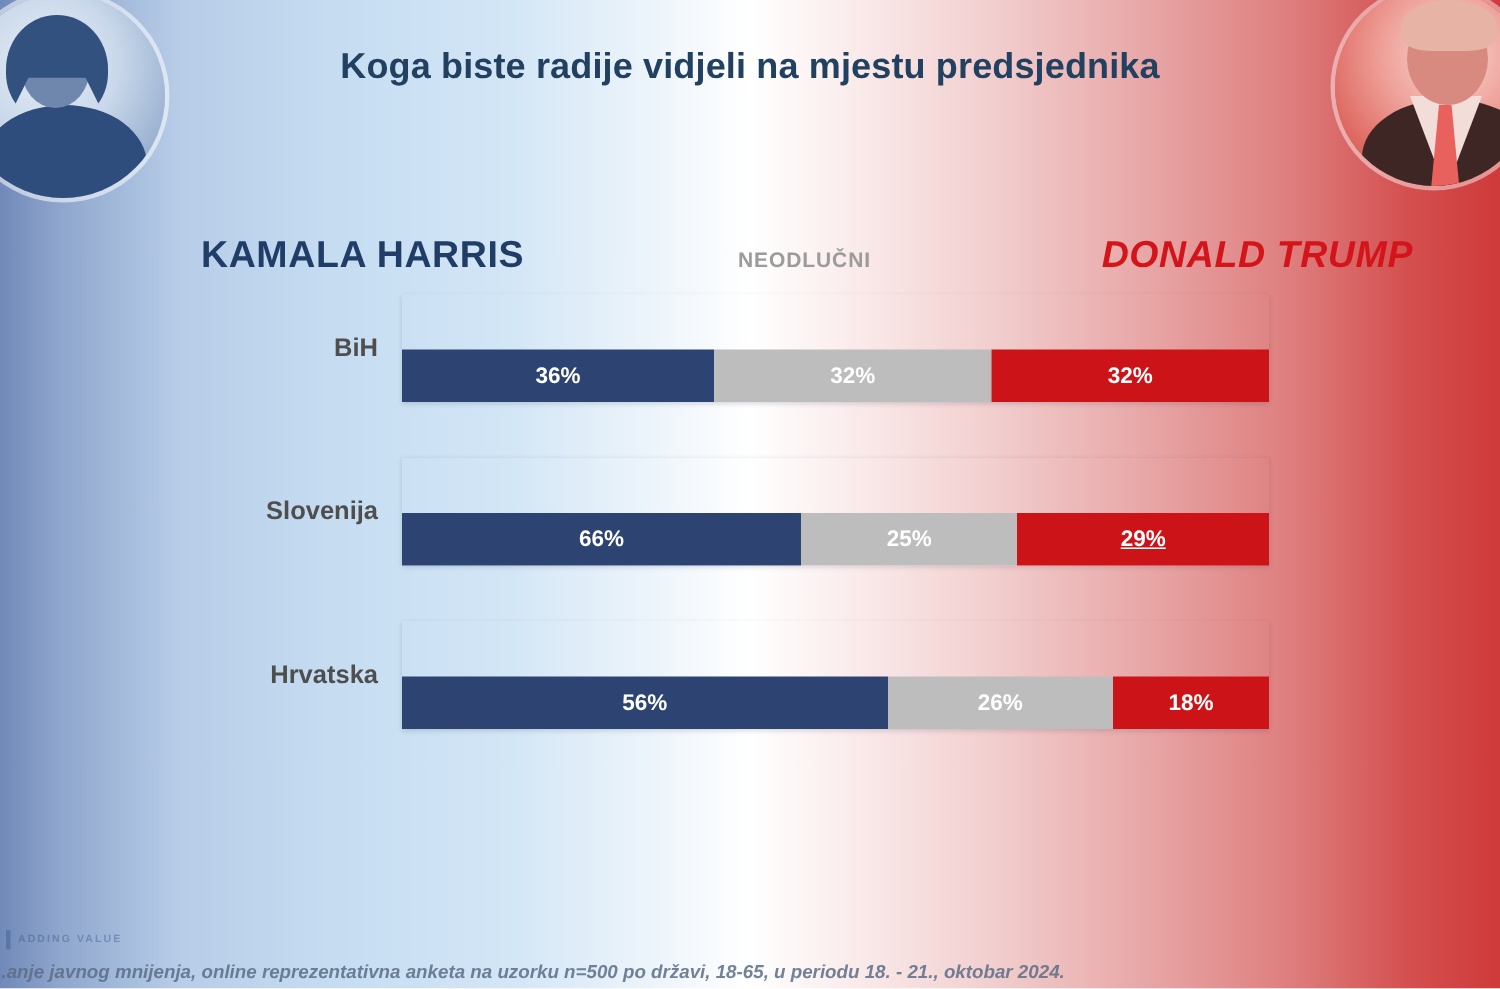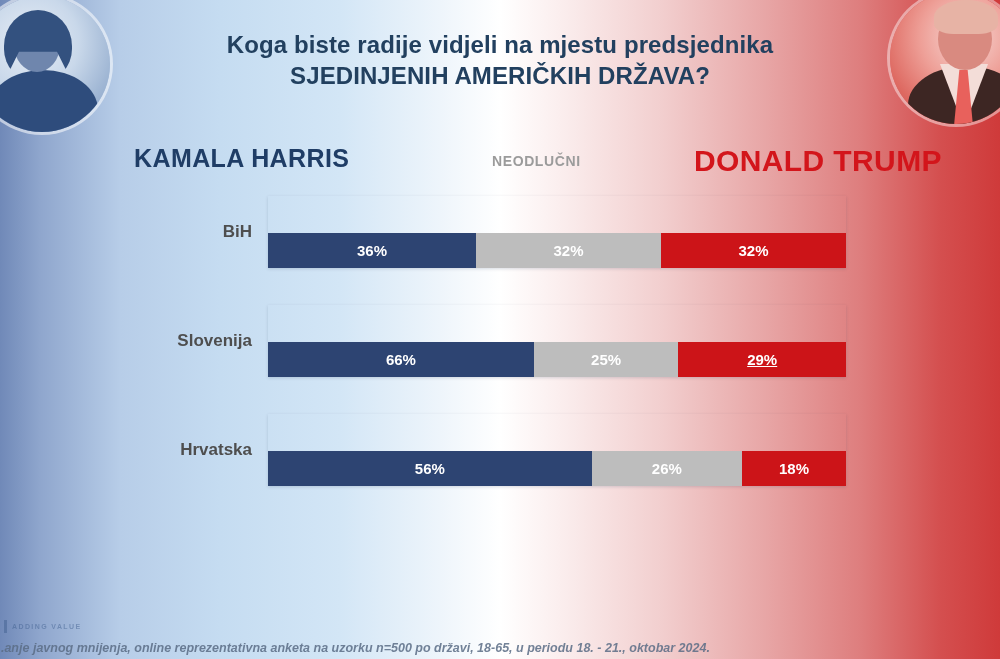"SJEDINJENIH AMERIČKIH DRŽAVA?" div { html: <div>SJEDINJENIH AMERIČKIH DRŽAVA?</div> -> none }
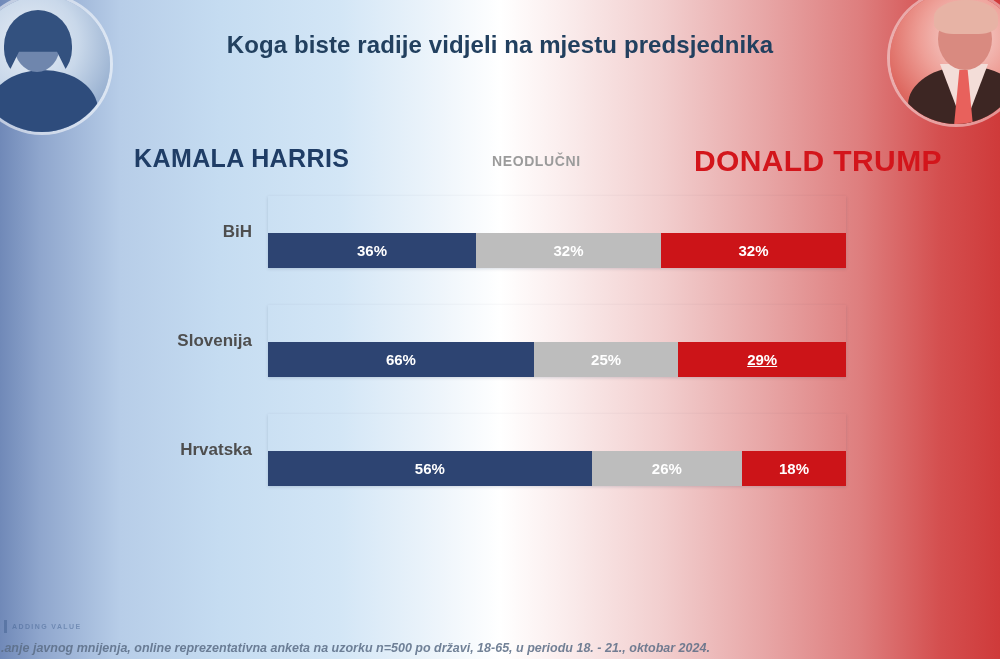"KAMALA HARRIS" #legend { top: 144px -> 156px }
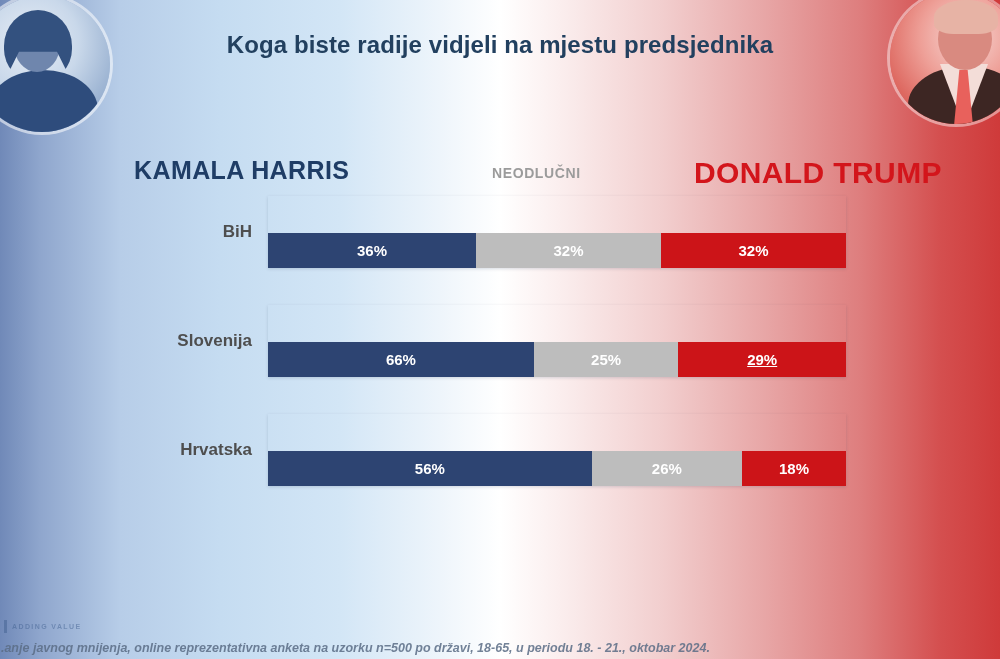"DONALD TRUMP" #legend-trump { font-size: 30px -> 25px; font-style: none -> italic }
